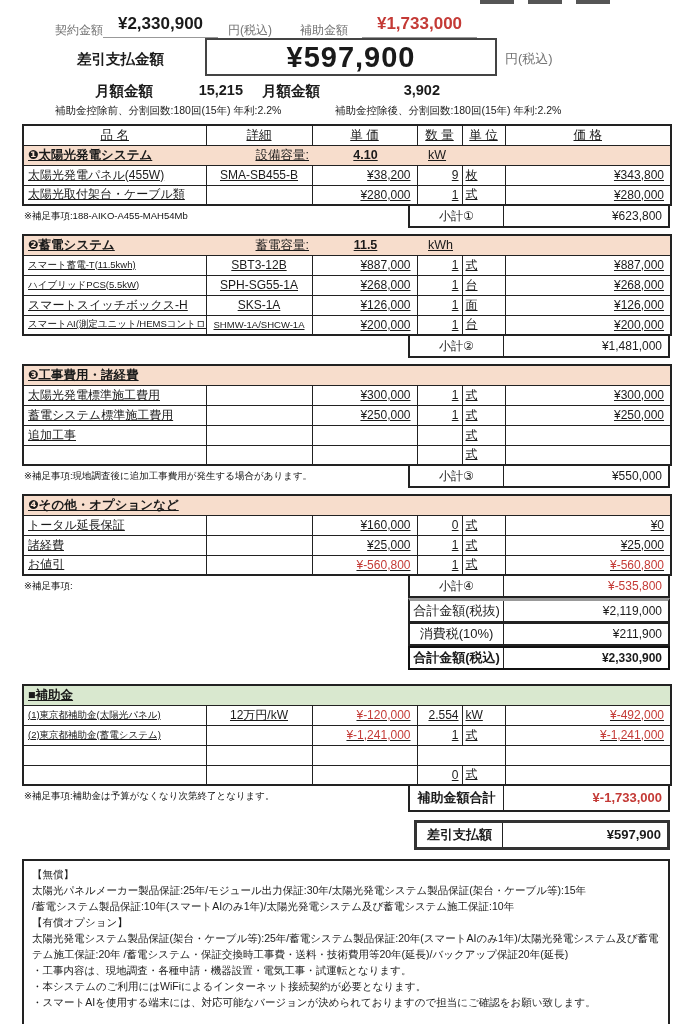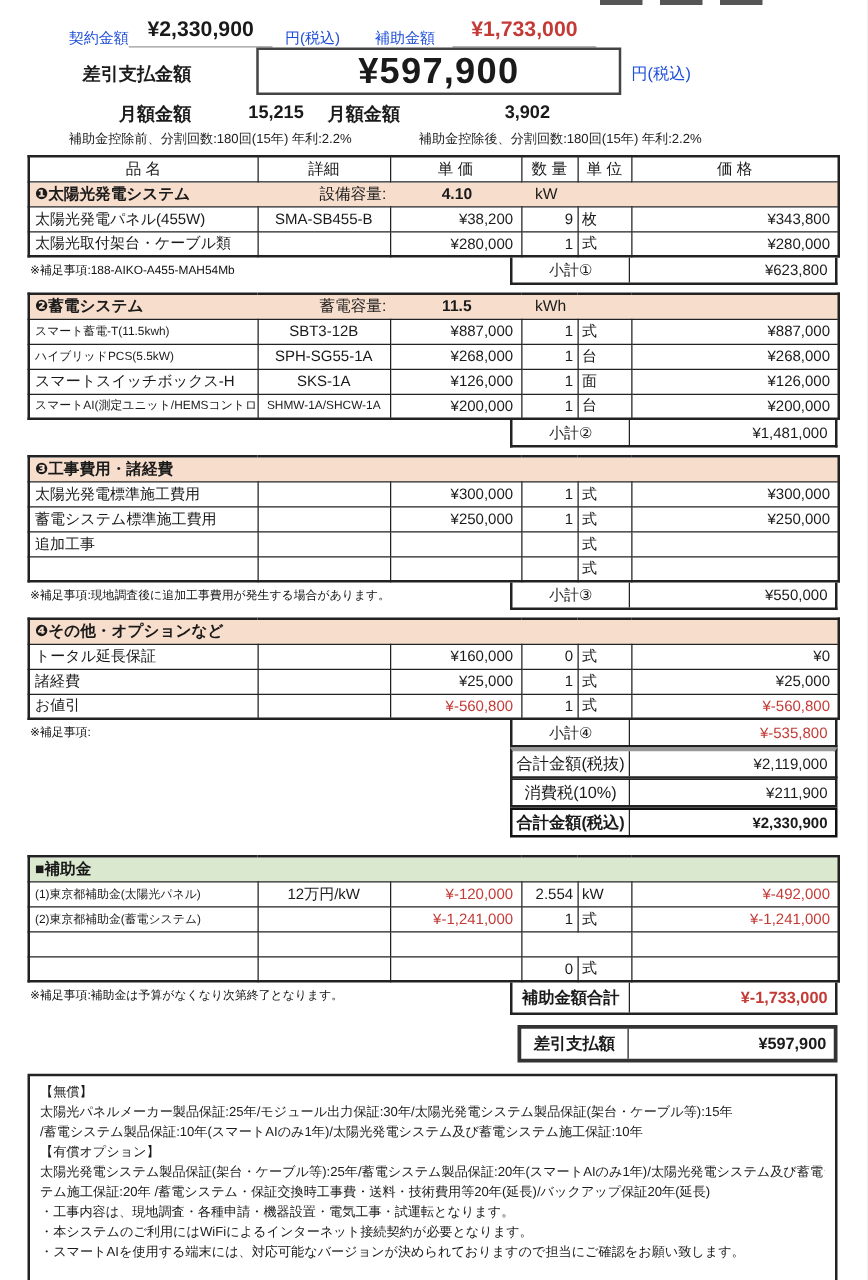"契約金額" .lbl { color: #1d4ed8 -> #737373 }
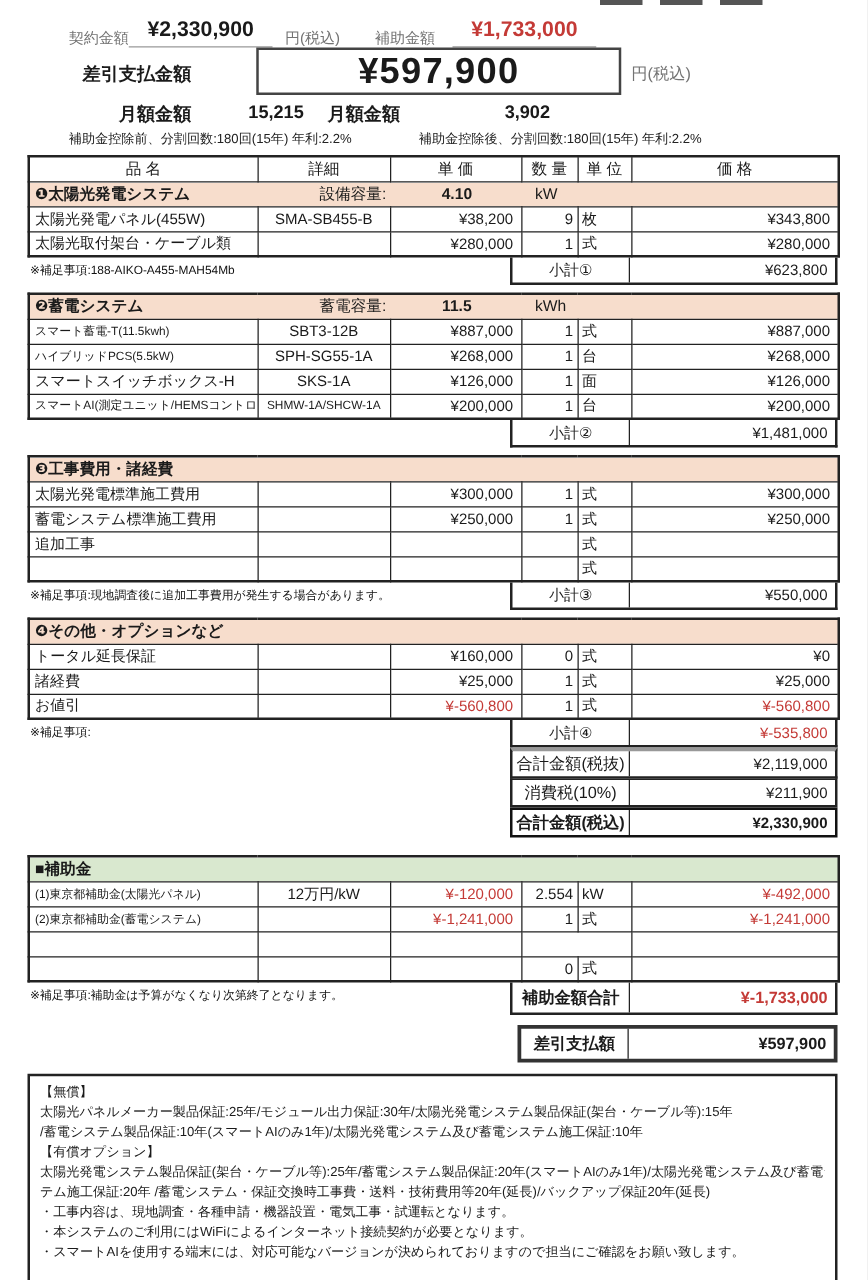"差引支払金額" .net-label { left: 66px -> 77px }
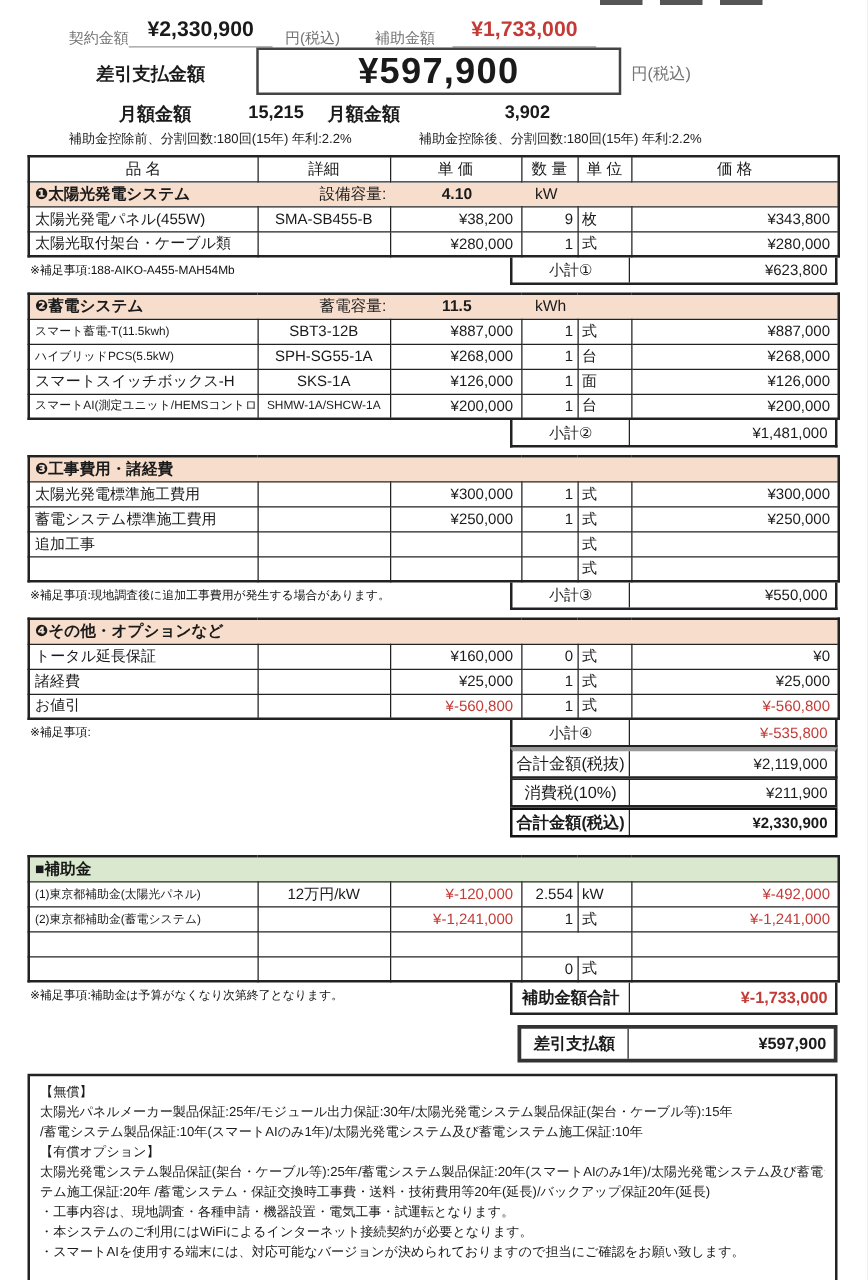"品 名" table { text-decoration: none -> underline }
